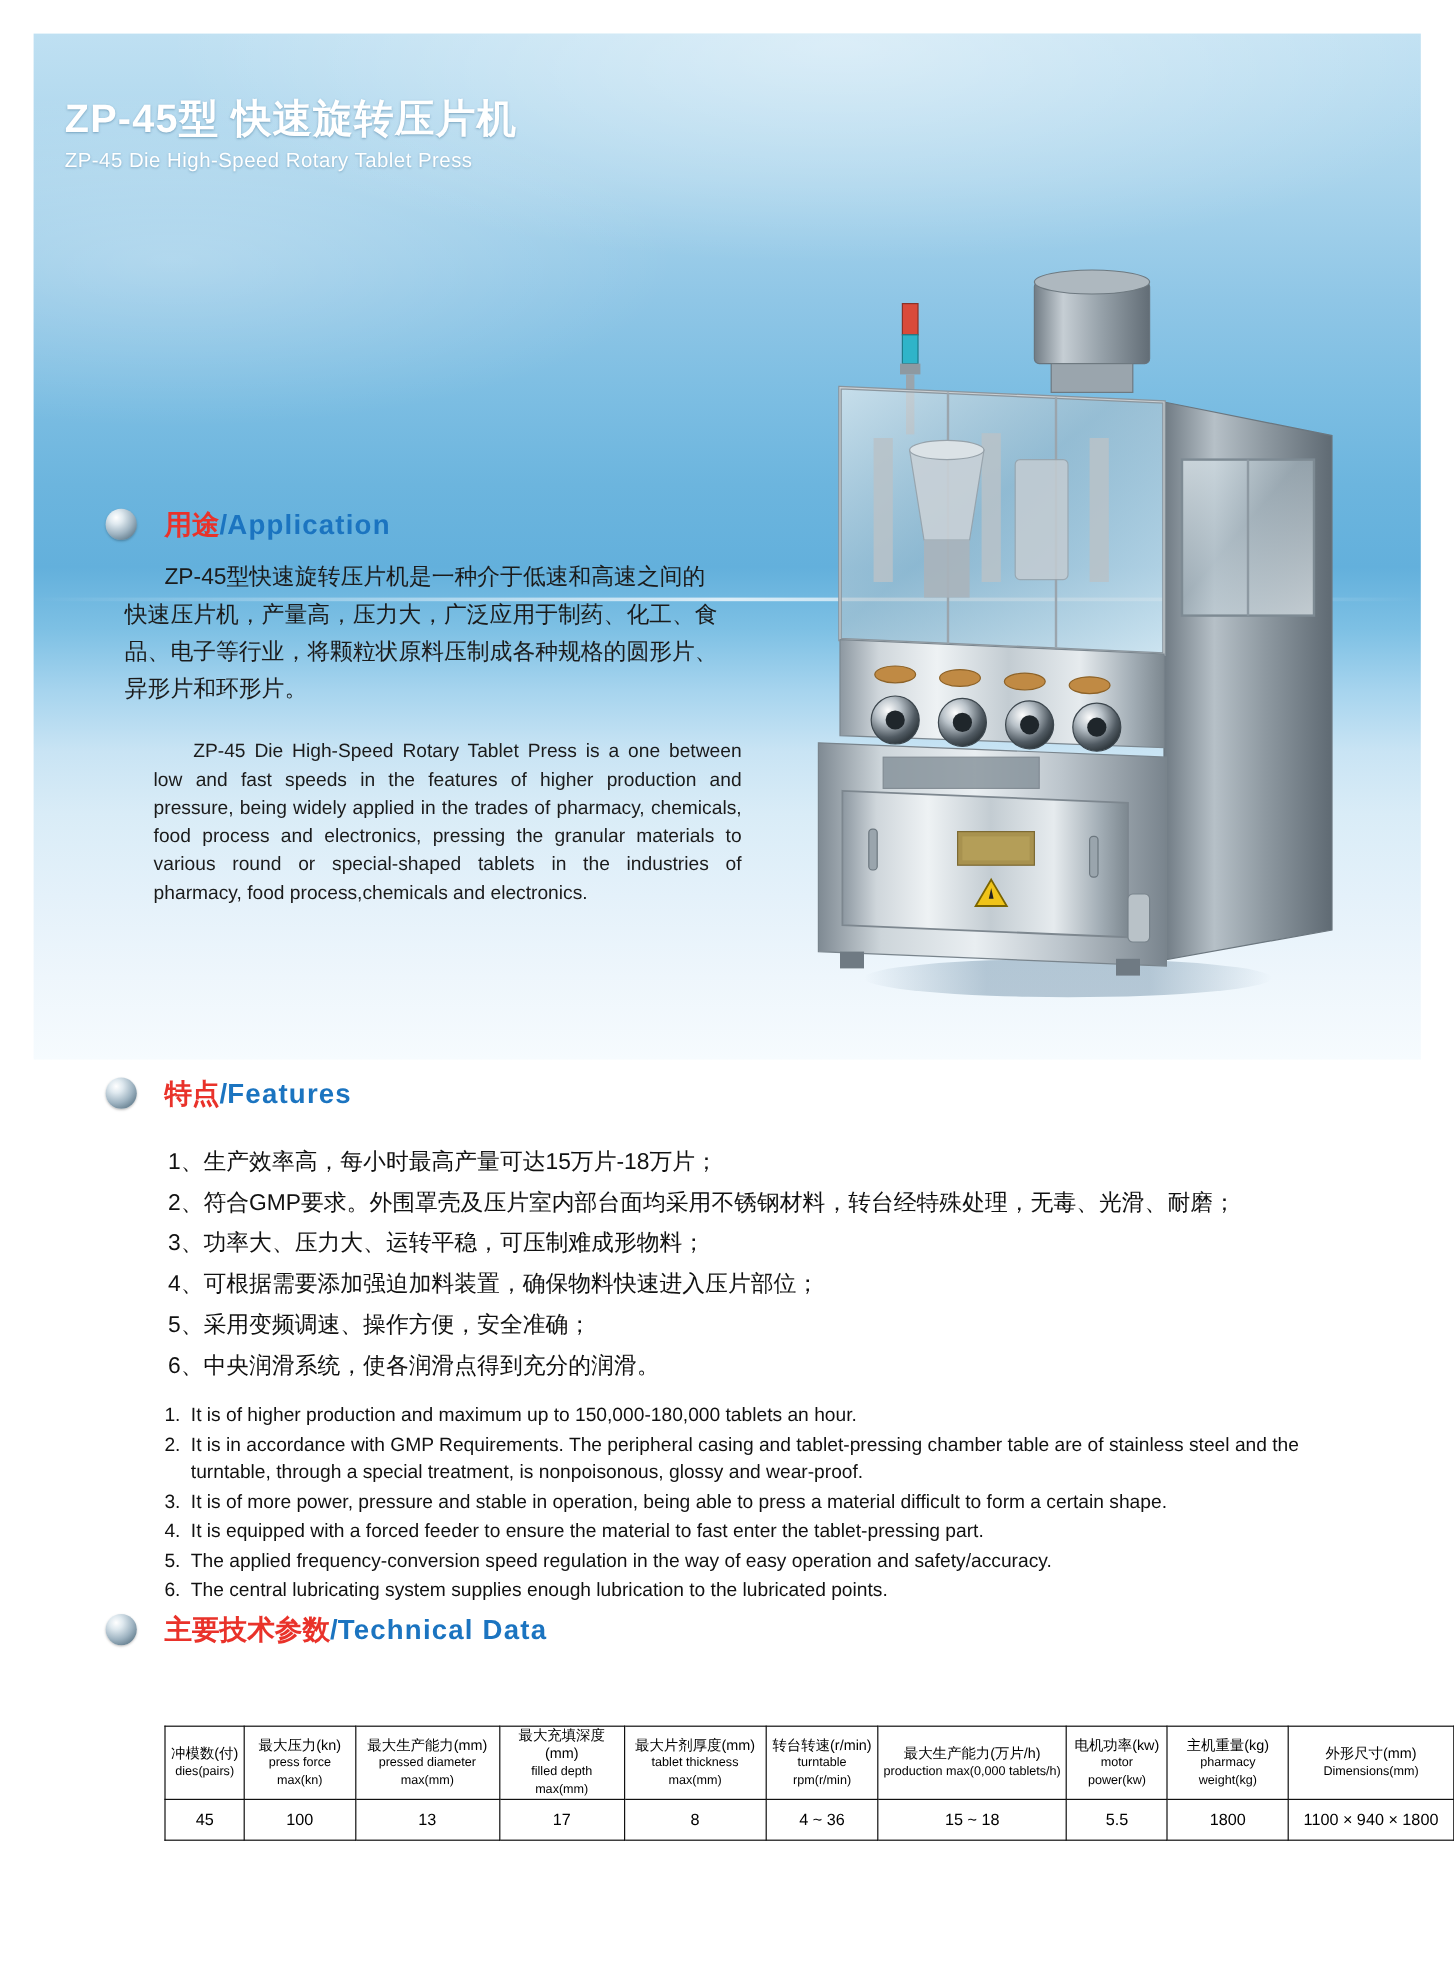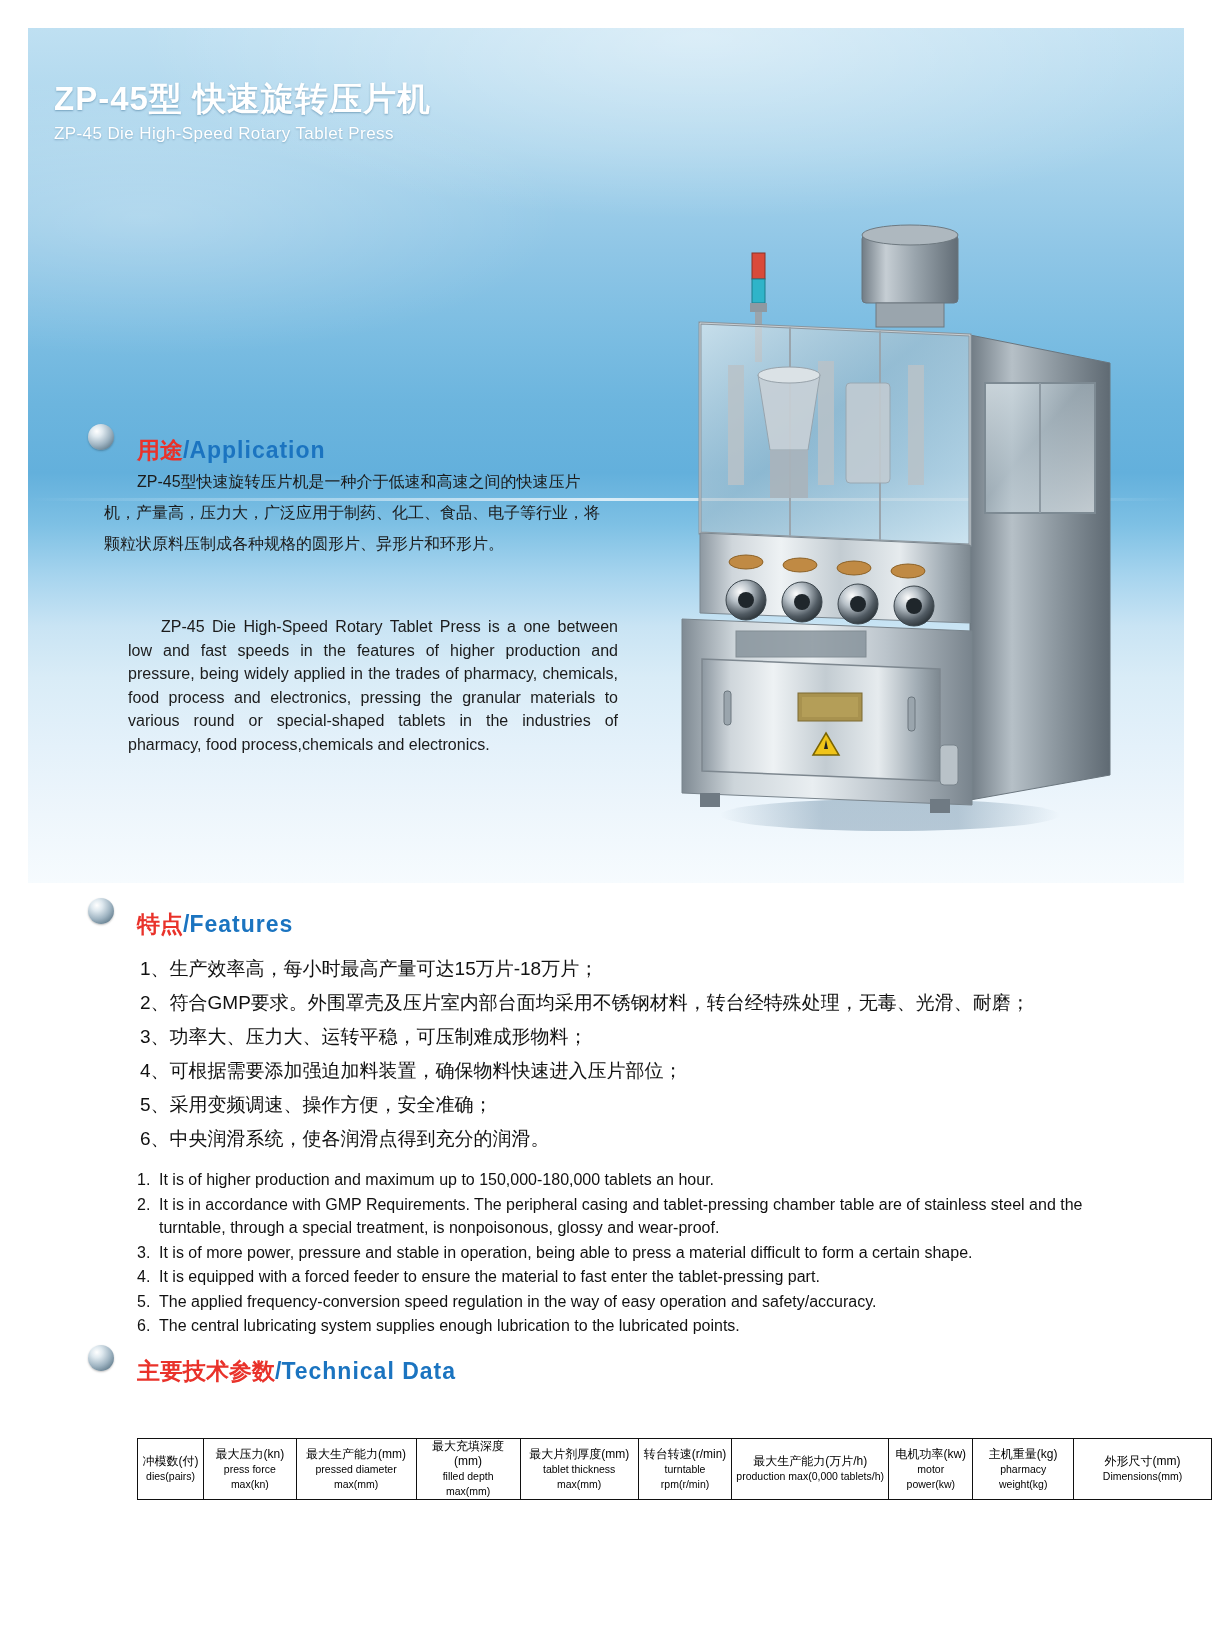"用途/Application" .sec-title { margin-top: 13px -> none }
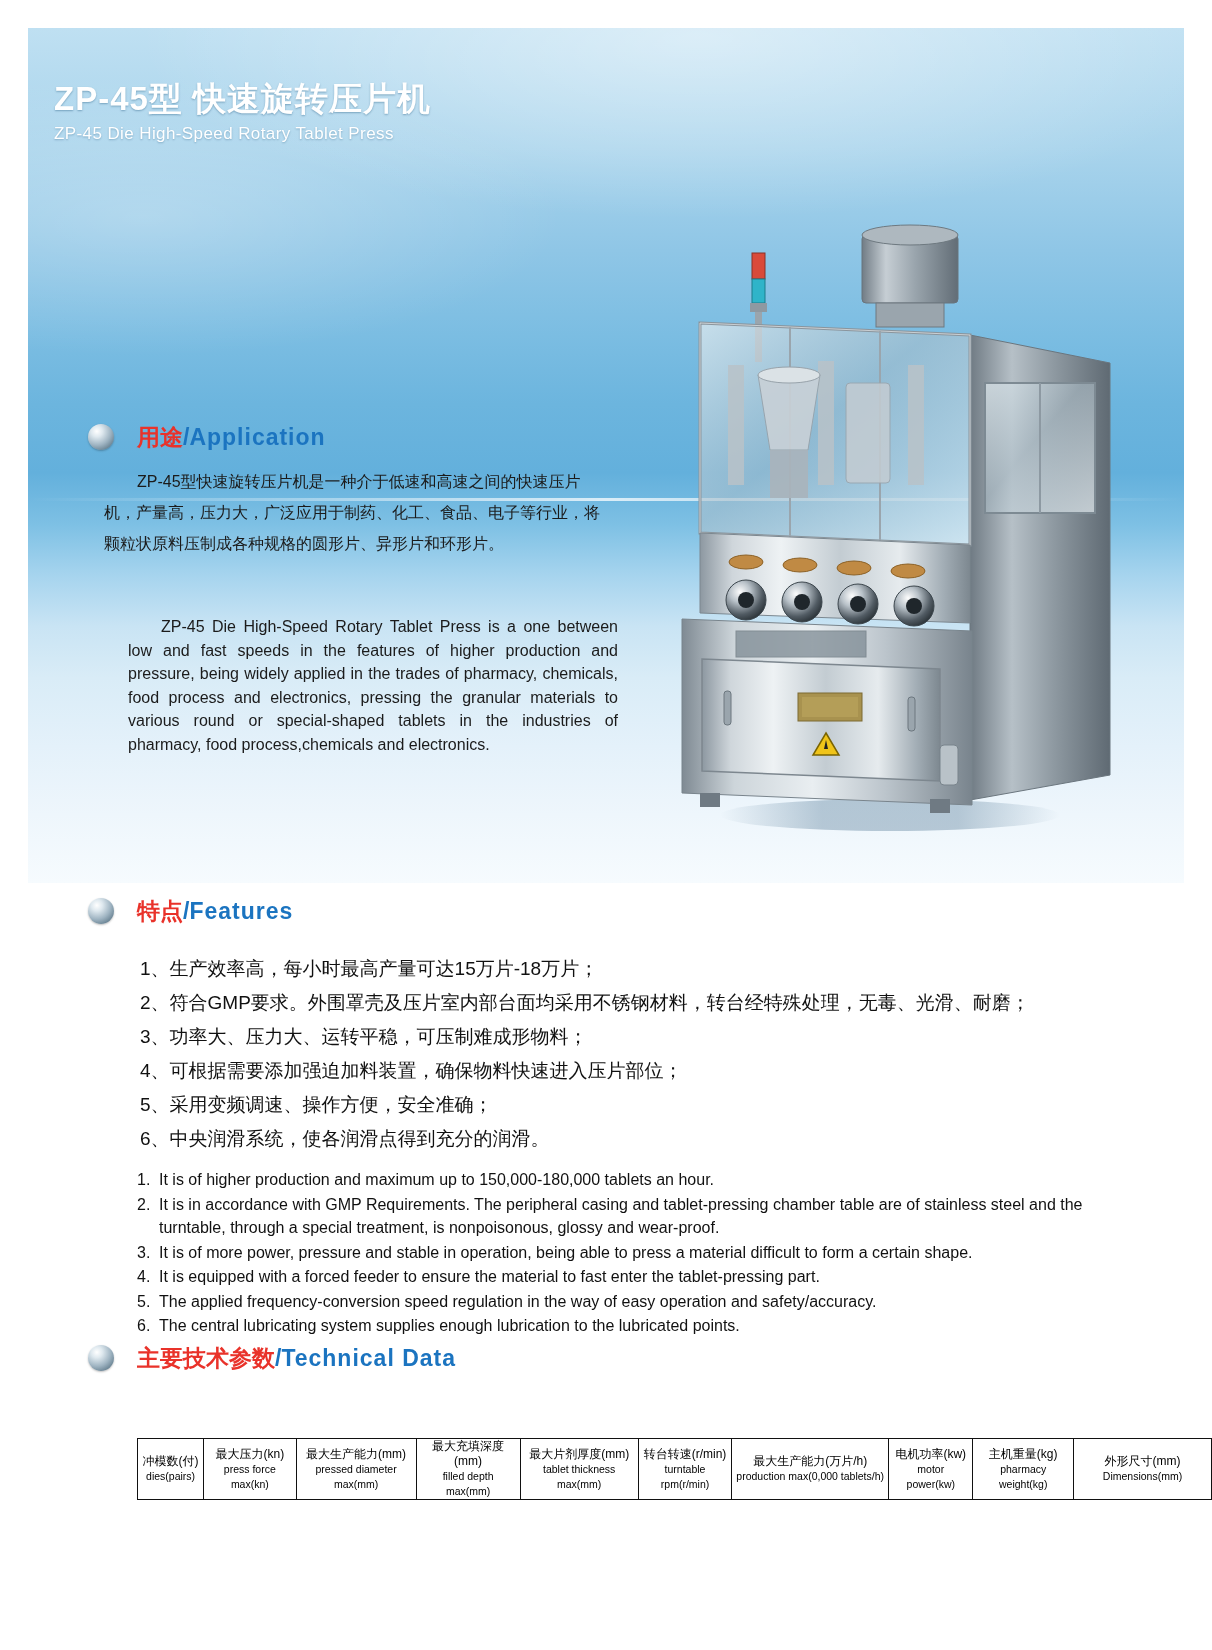"ZP-45型快速旋转压片机是一种介于低速和高速之间的快速压片机，产量高，压力大，" .app-cn { font-size: 16px -> 19px }
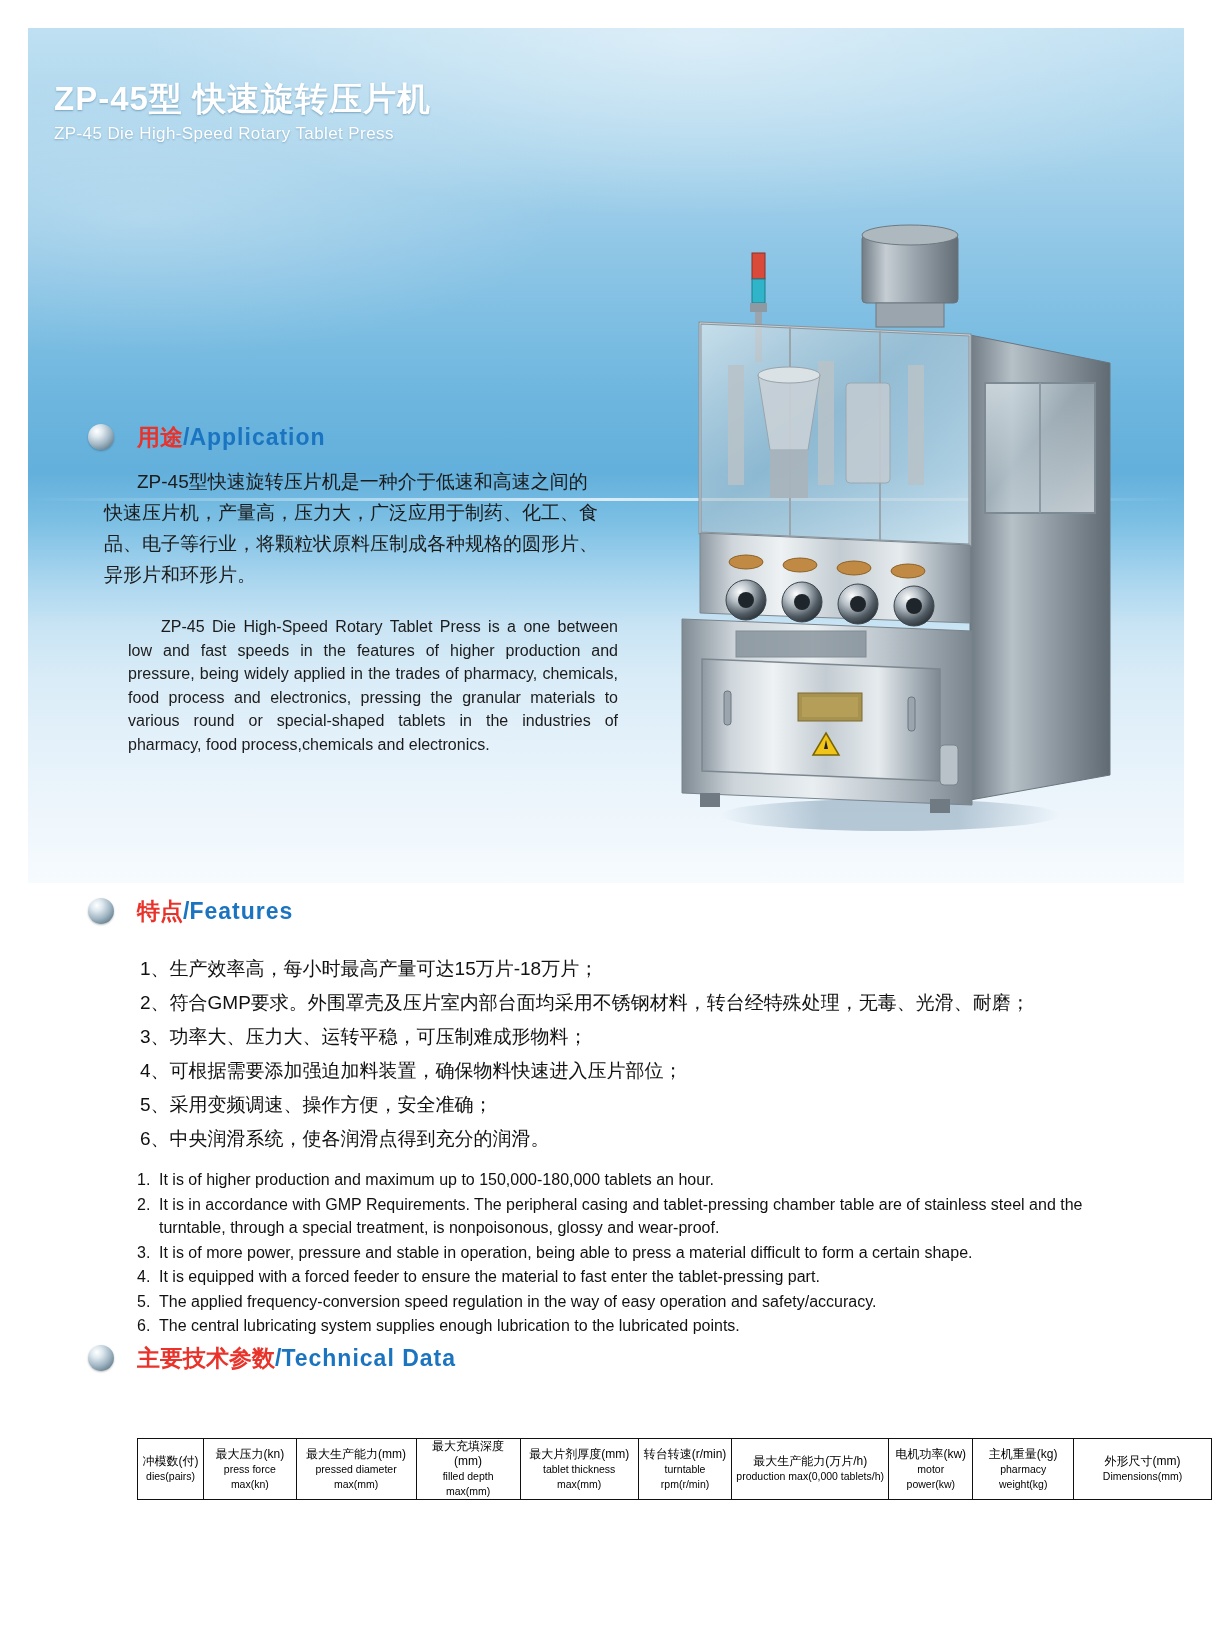"45" tr.vals { html: none -> <tr> <td>45</td> <td>100</td> <td>13</td> <td>17</td> <td>8</td> <td>4 ~ 36</td> <td>15 ~ 18</td> <td>5.5</td> <td>1800</td> <td>1100 × 940 × 1800</td> </tr> }
